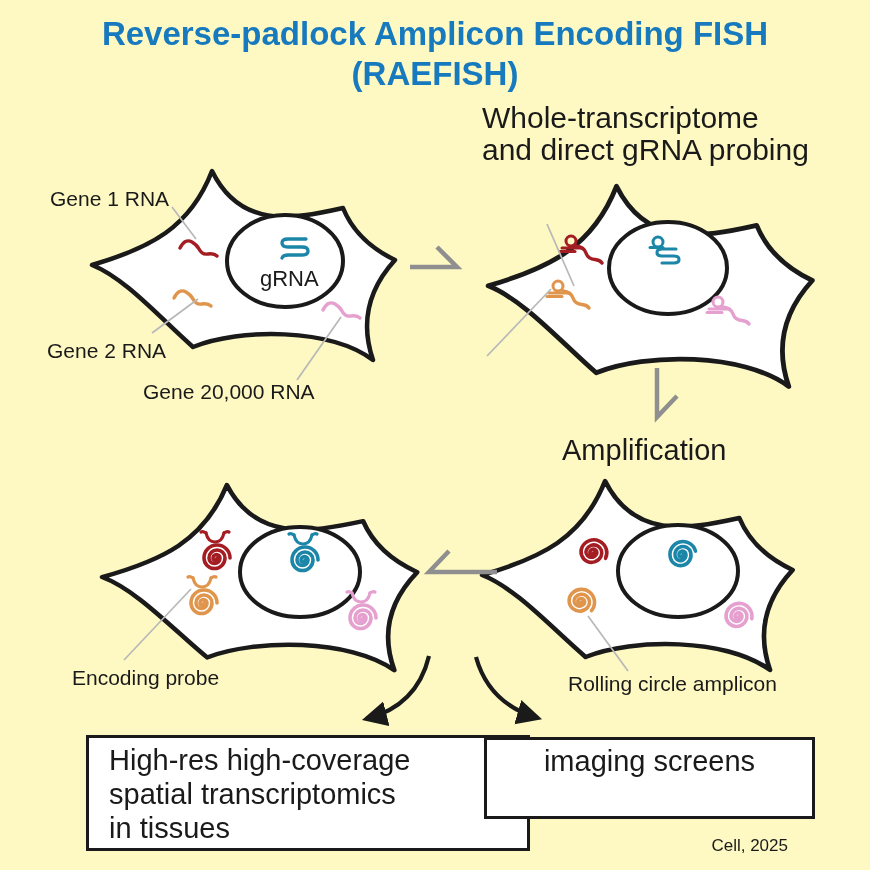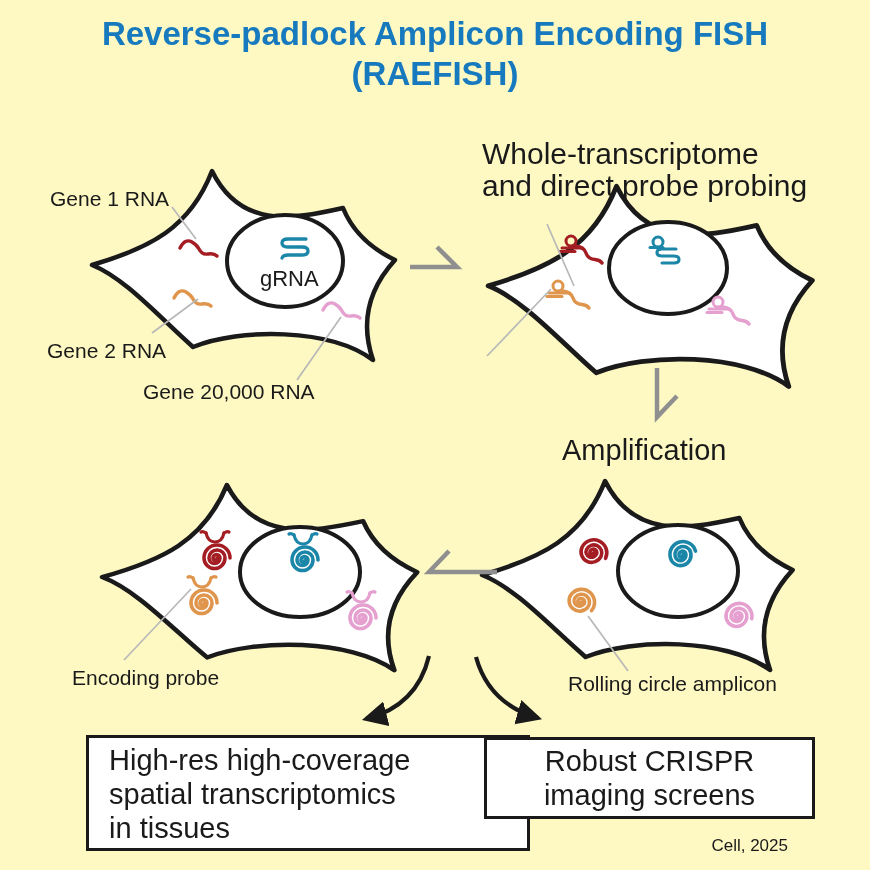"Whole-transcriptome" .step-heading { margin-top: 36px -> none }
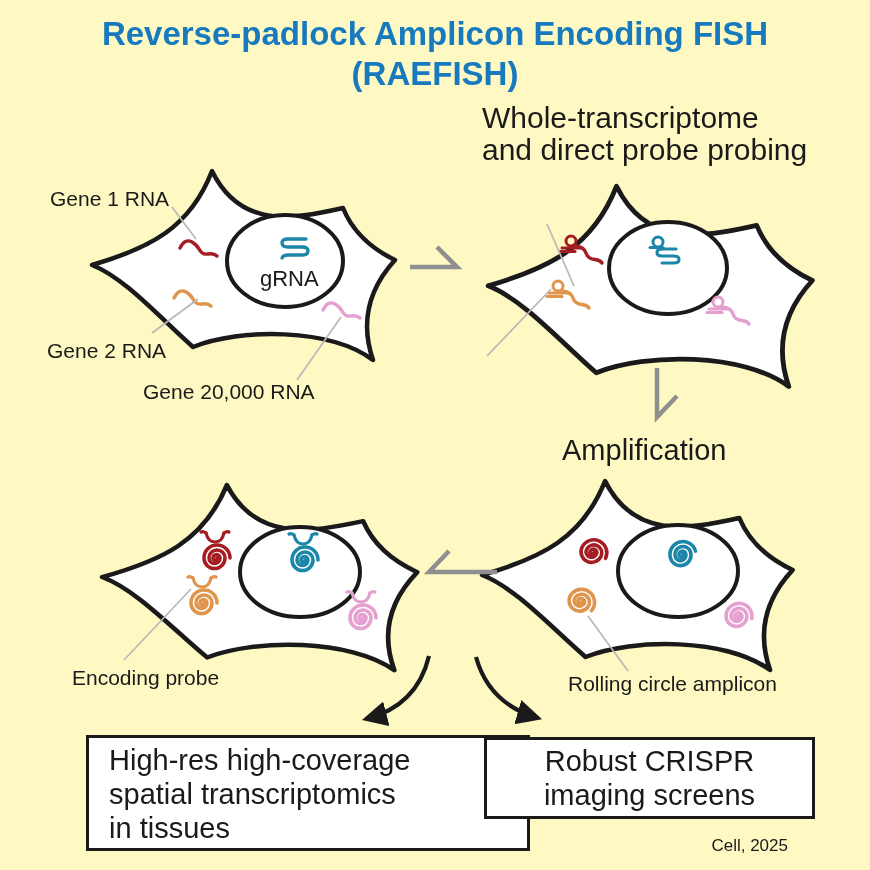"and direct probe probing" div { text: probe -> gRNA }
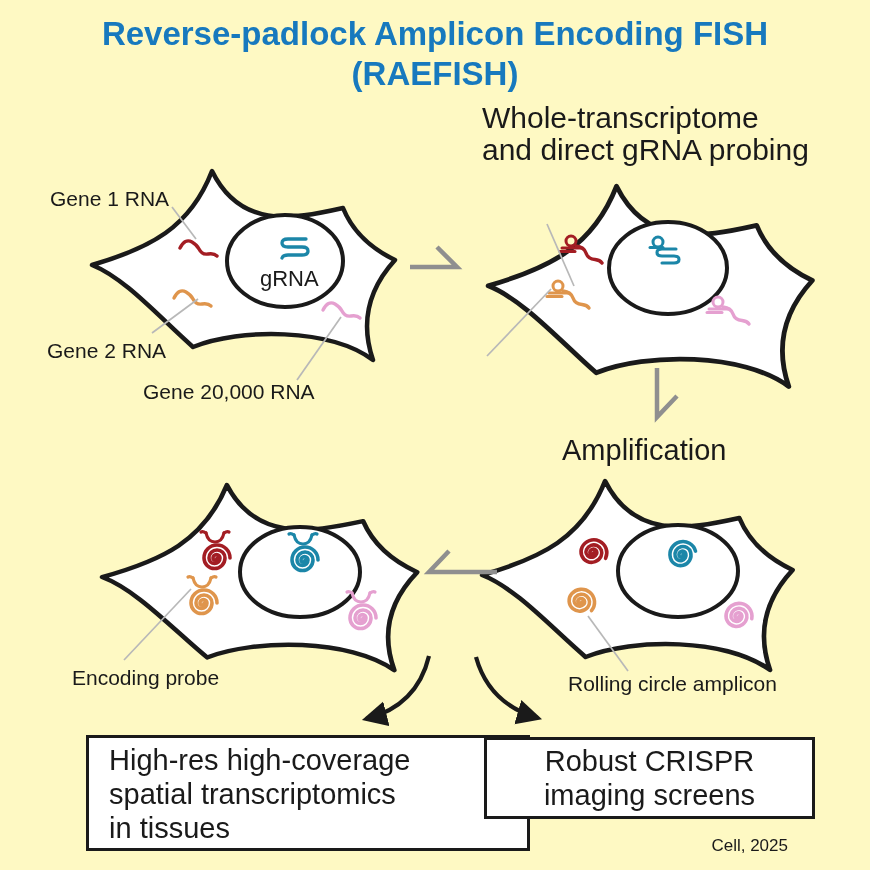"Robust CRISPR" div { html: <div>Robust CRISPR</div> -> none }
